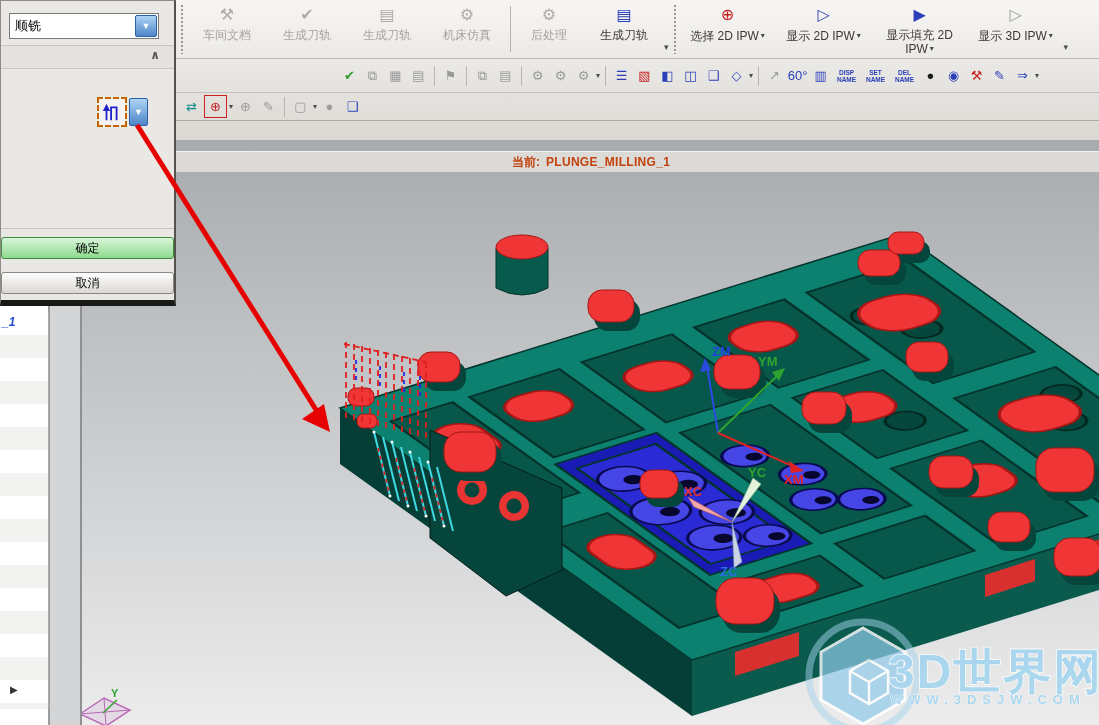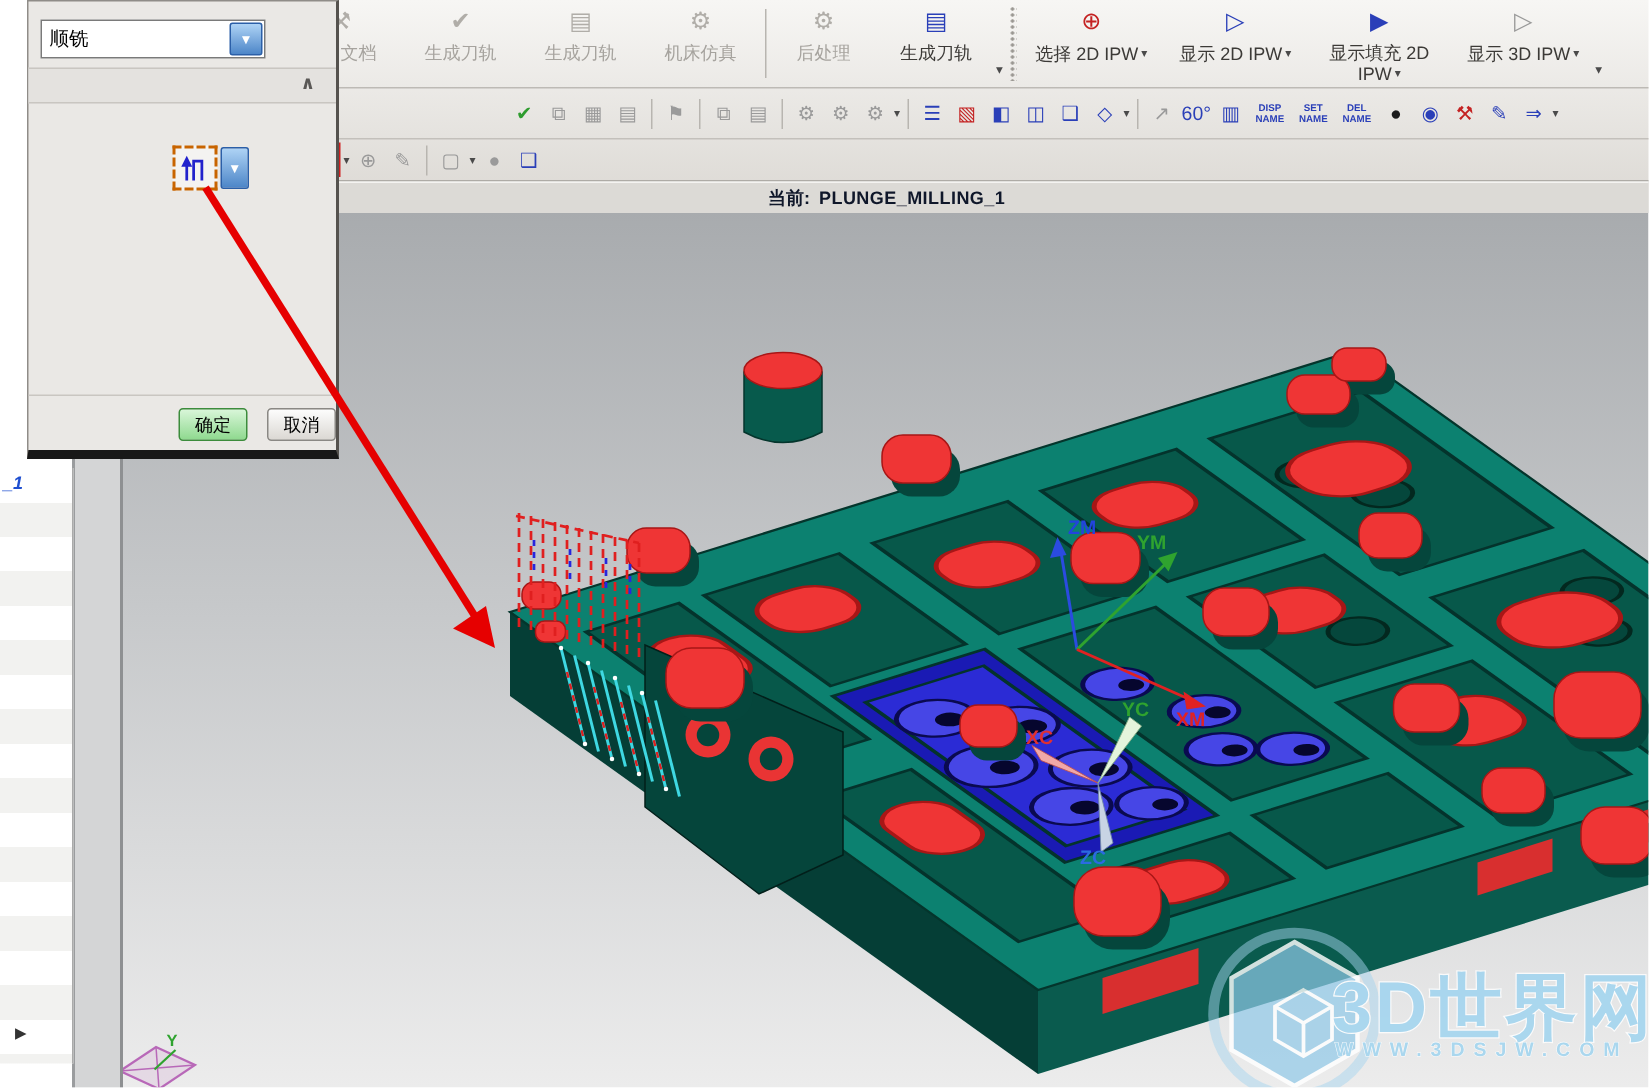"顺铣" .dialog { margin-left: 18px -> none; width: 208px -> 176px }
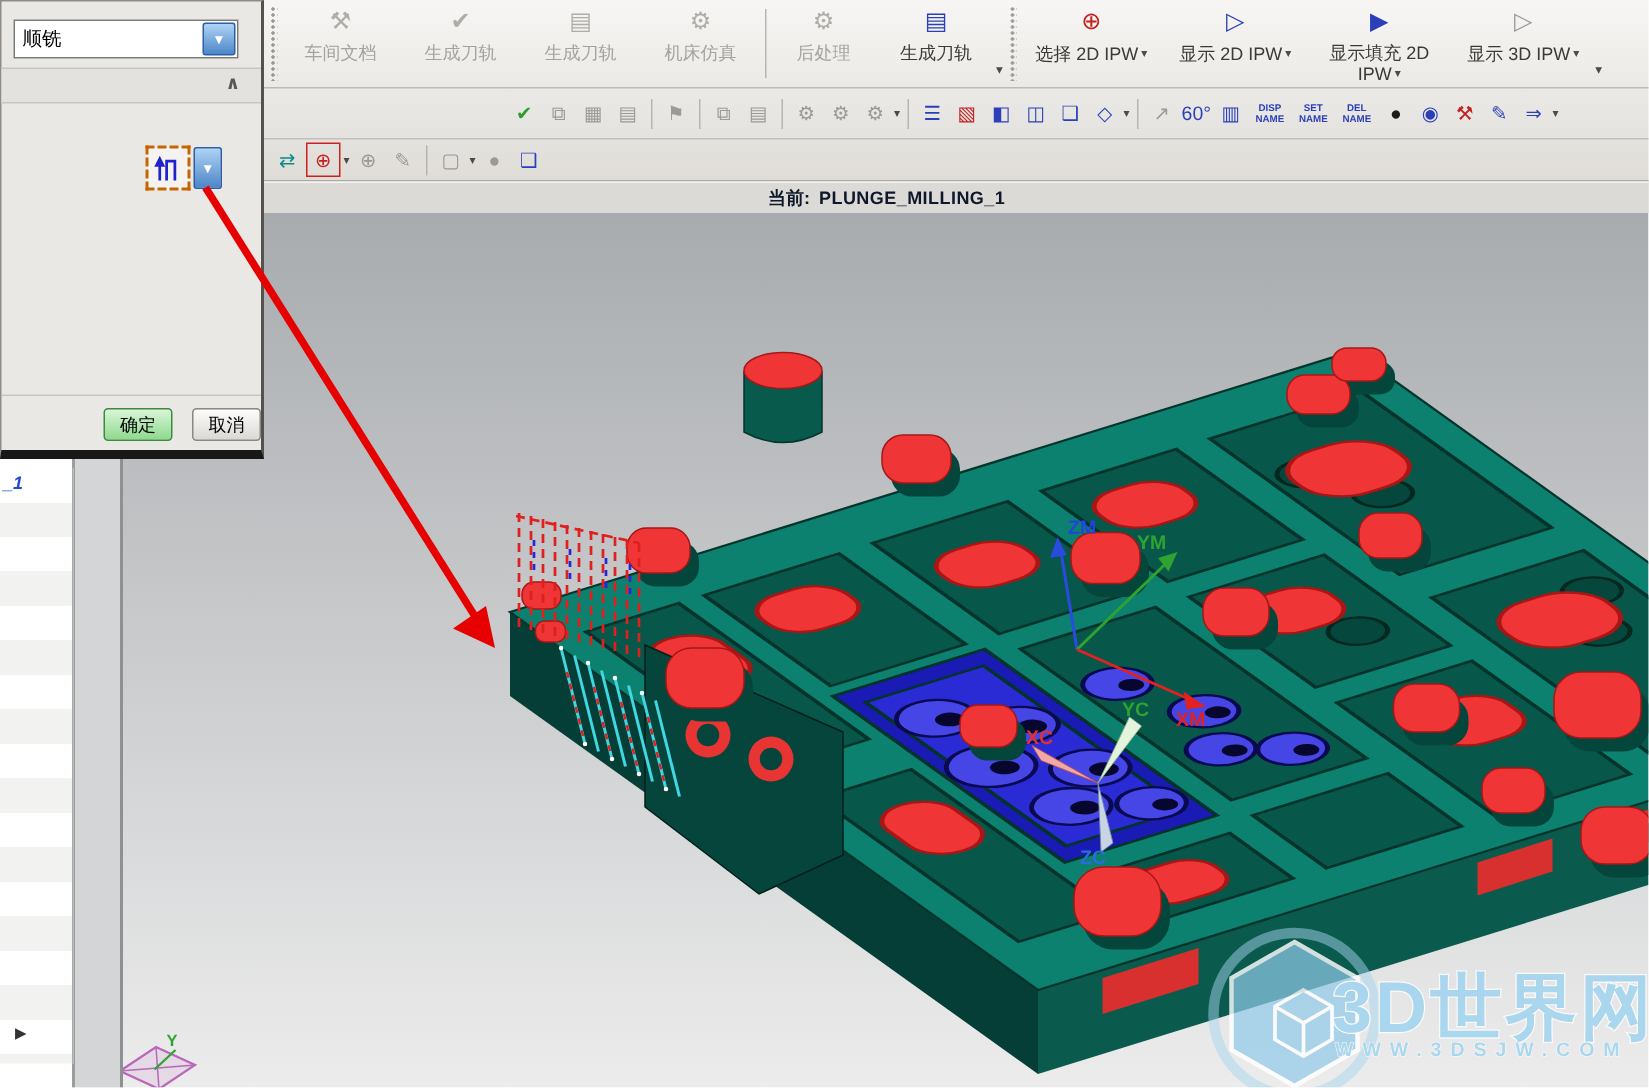"当前:" .statusbar { color: #0f172a -> #c2410c; margin-top: none -> 30px }
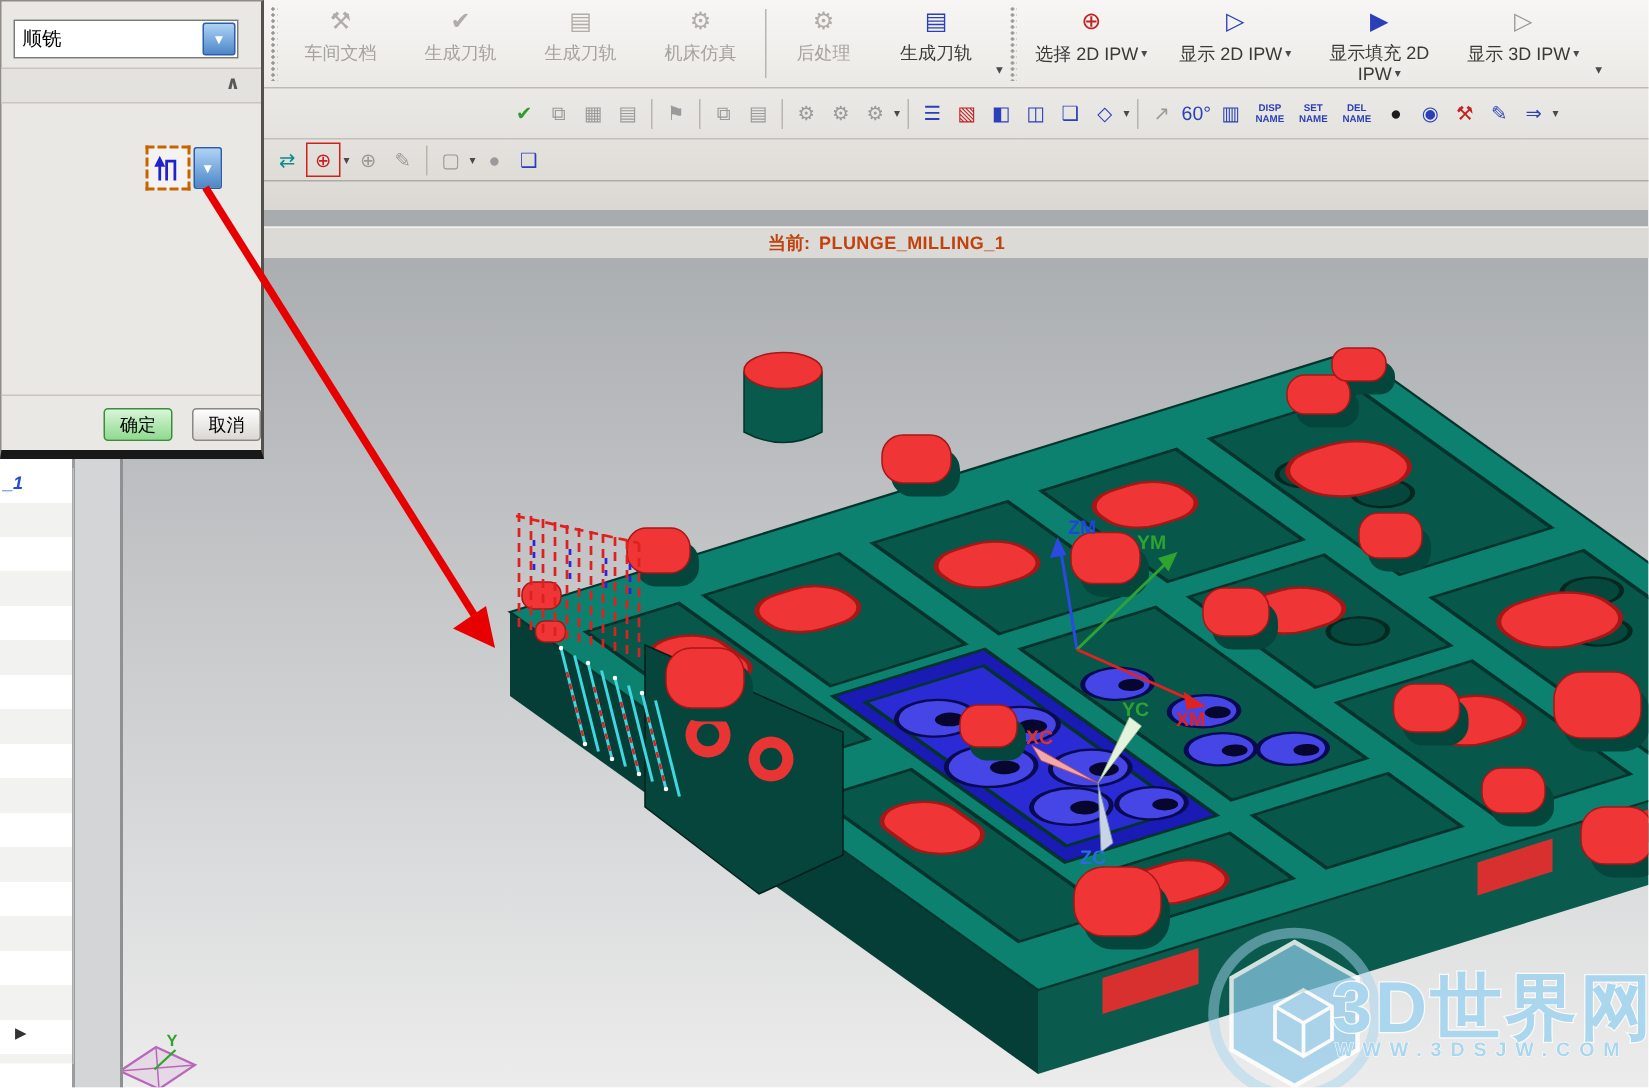"确定" .btnrow { flex-direction: none -> column; justify-content: flex-end -> center }
